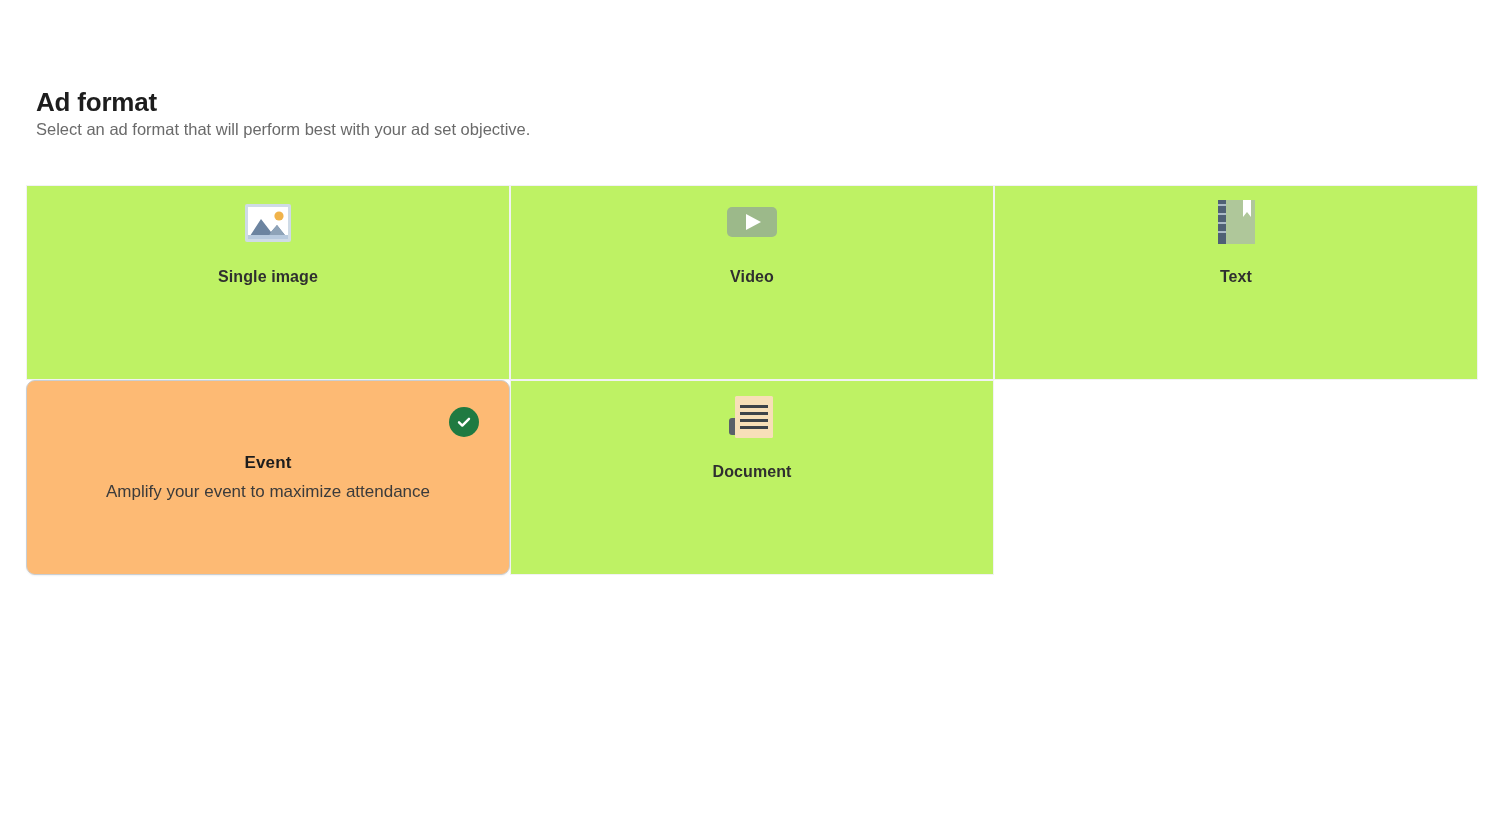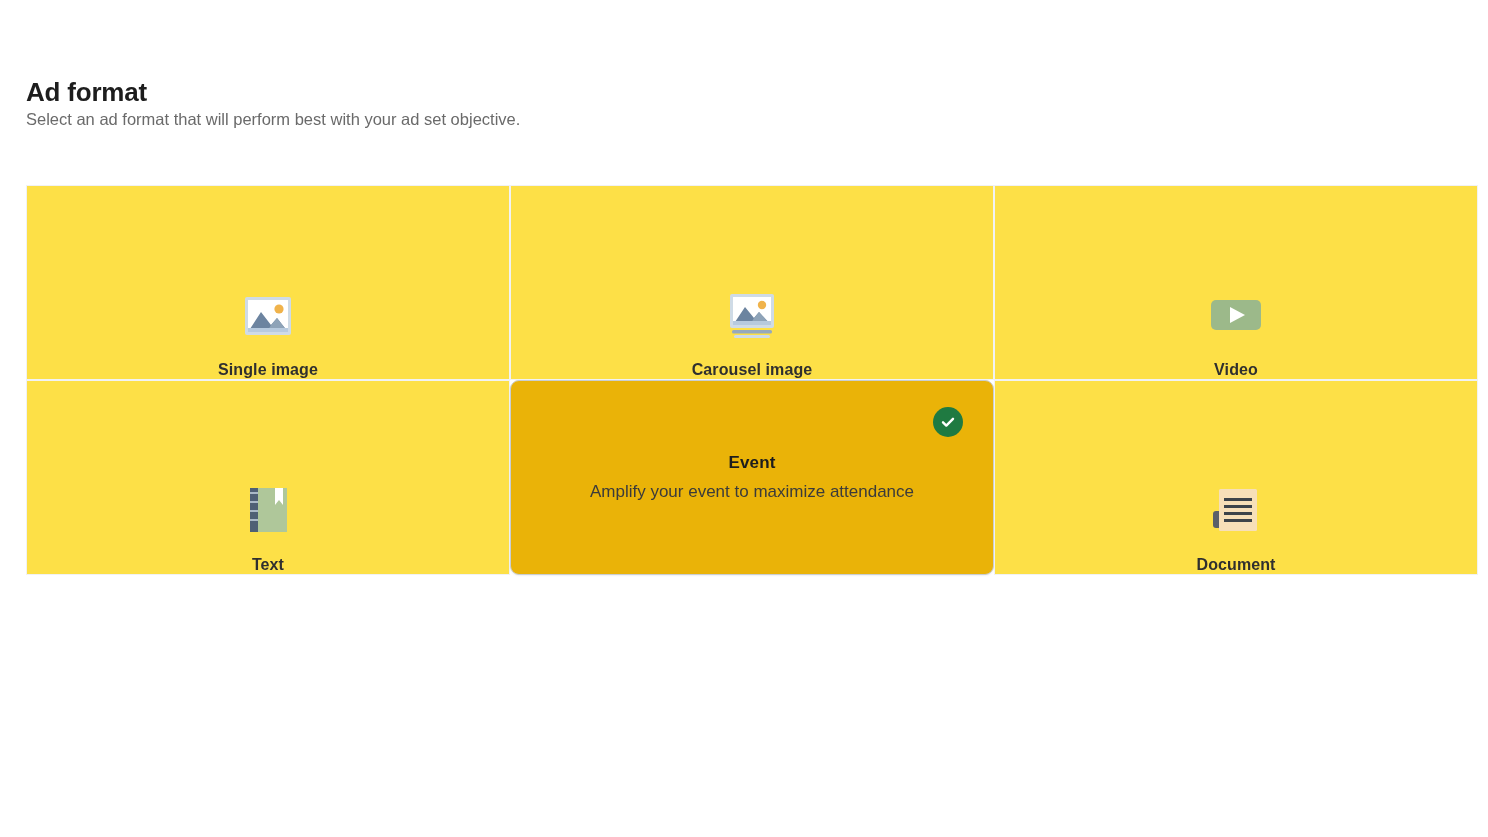"Ad format" .page { padding: 0 -> 10px }
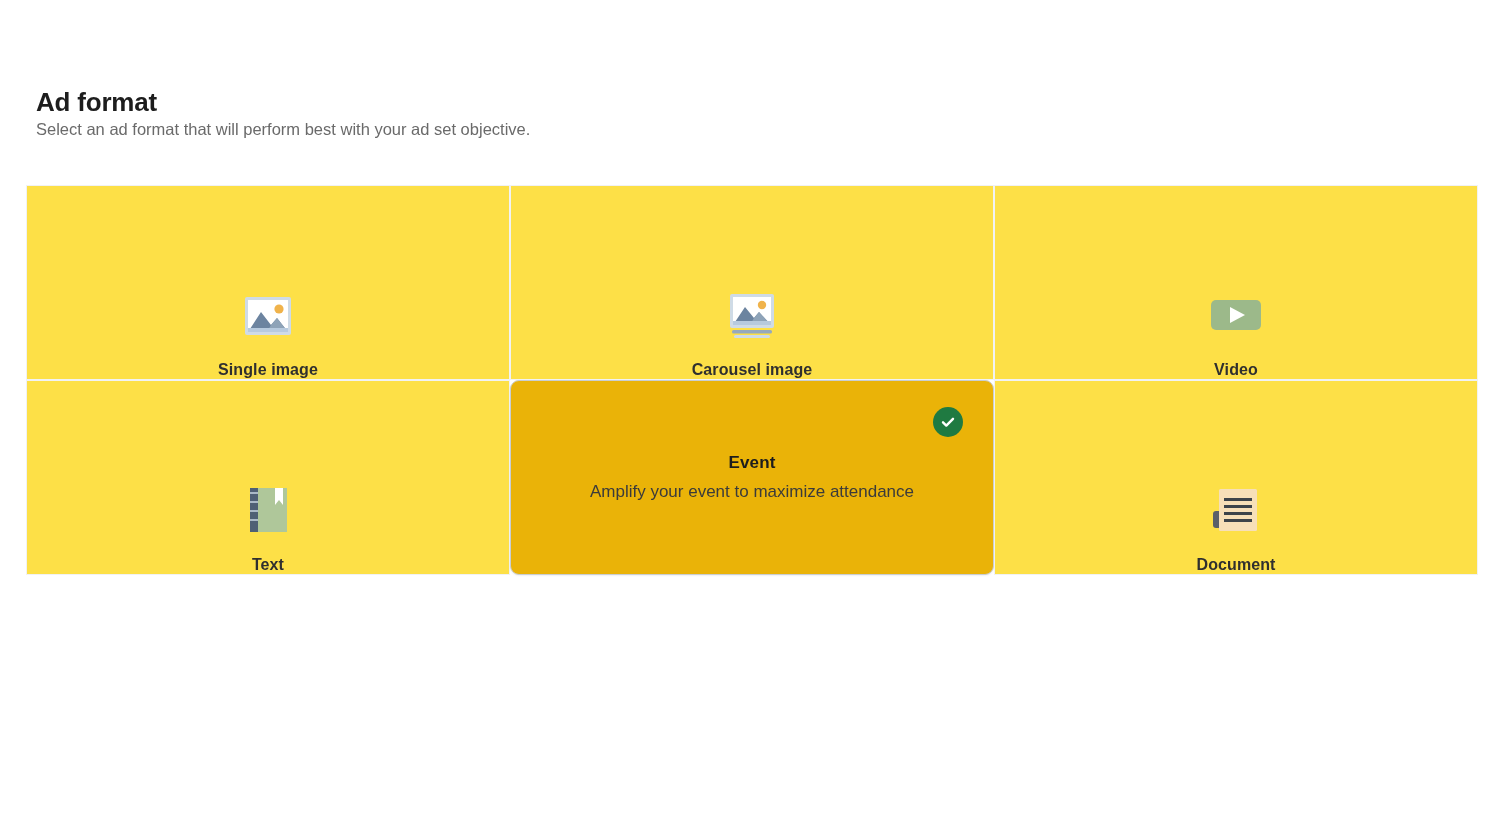"Single image" .format-card { background: #fde047 -> #bef264; justify-content: flex-end -> flex-start }
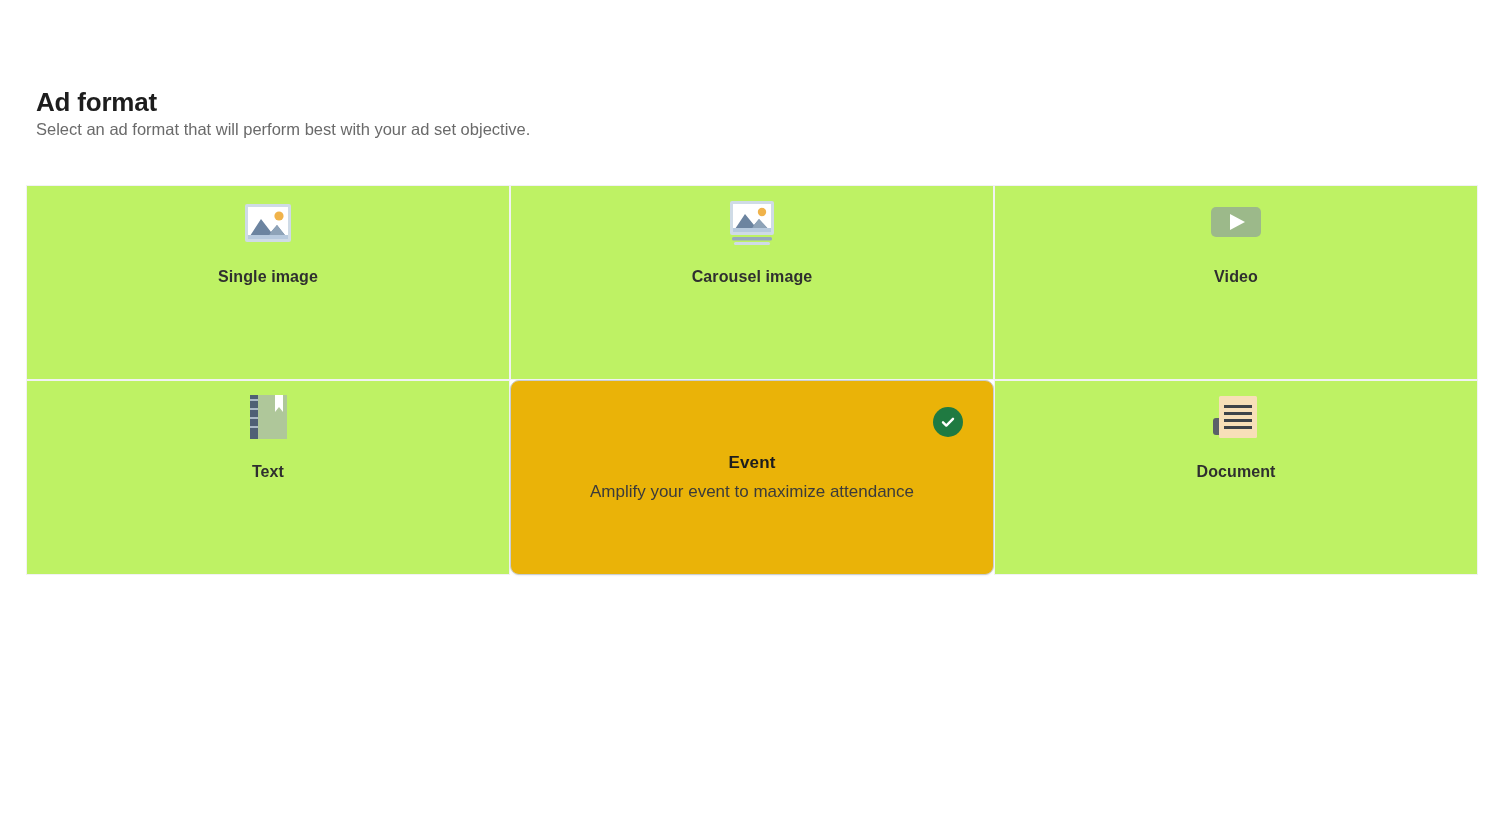"Carousel image" div.format-card { html: <div> <div> <svg> <rect></rect> <rect></rect> <circle></circle> <path></path> <path></path> <rect></rect> <rect></rect> <rect></rect> </svg> </div> <div>Carousel image</div> </div> -> none }
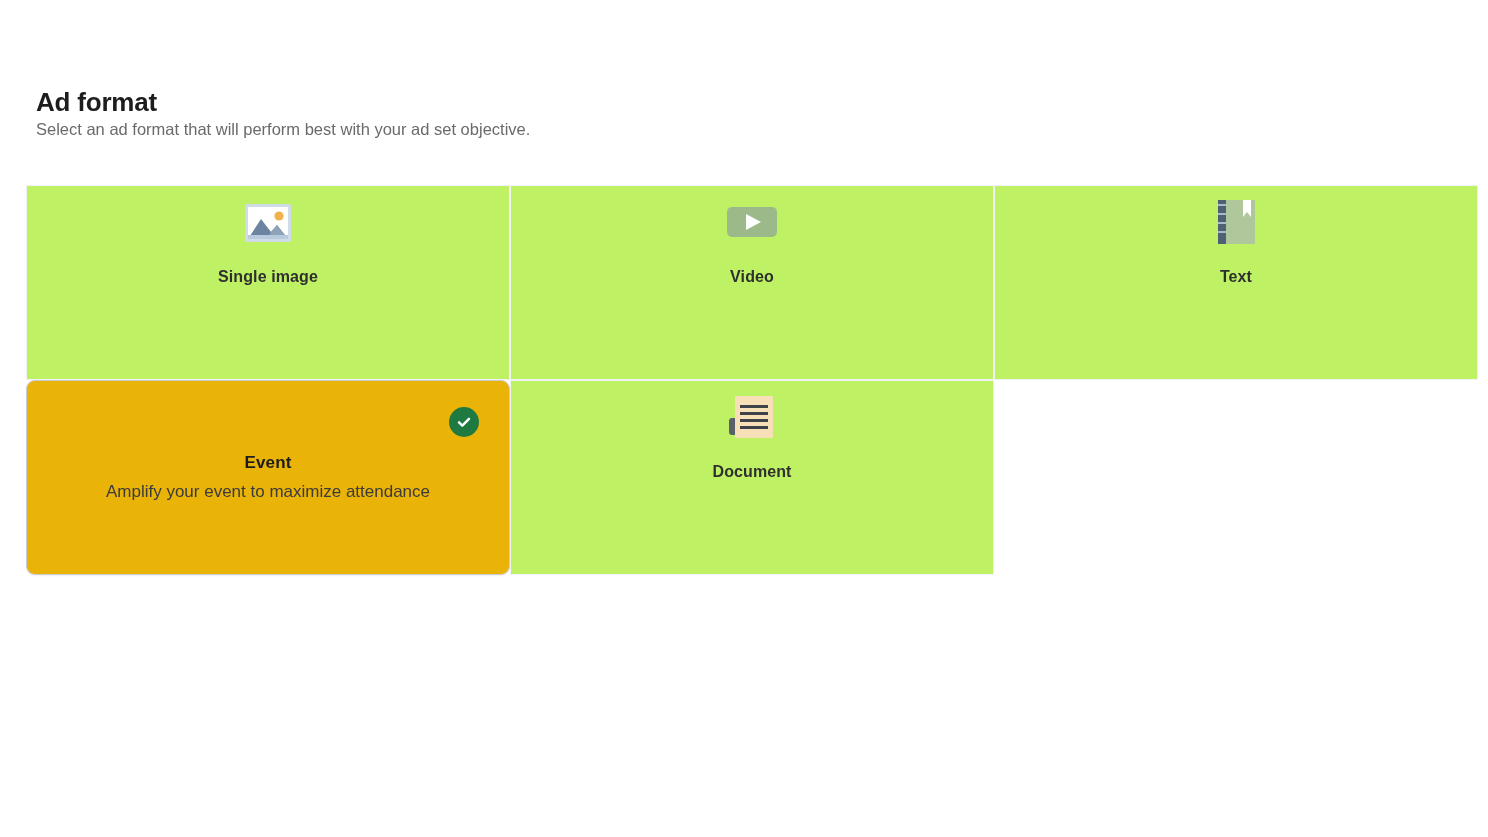"Event" .format-card.selected { background: #eab308 -> #fdba74 }
